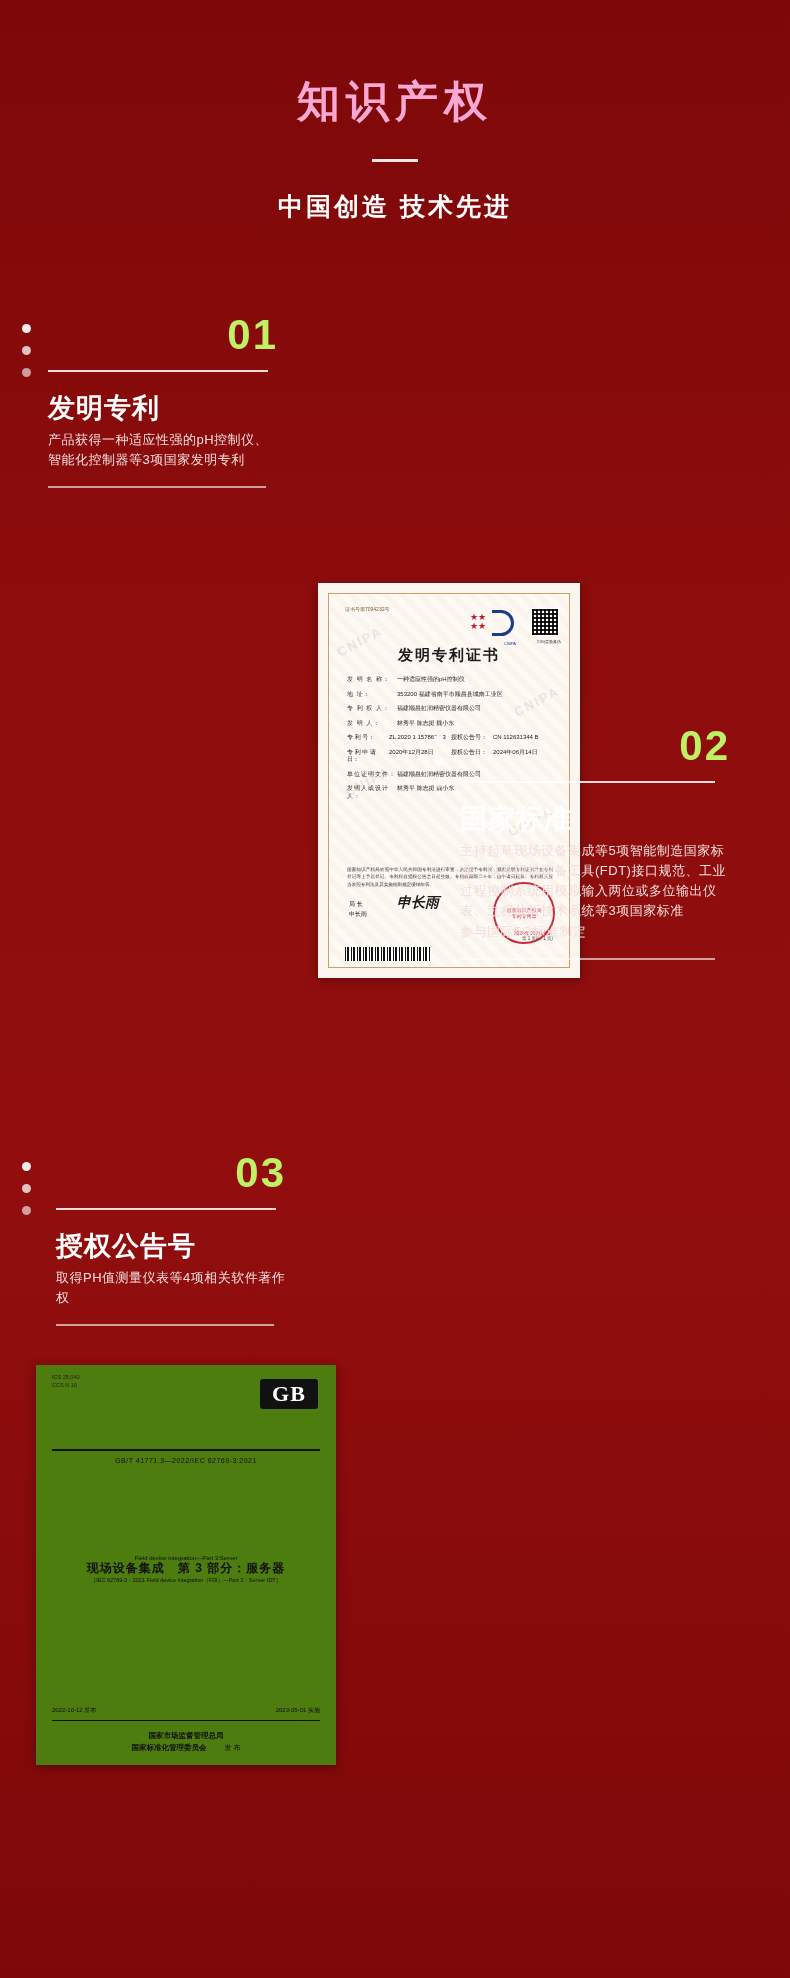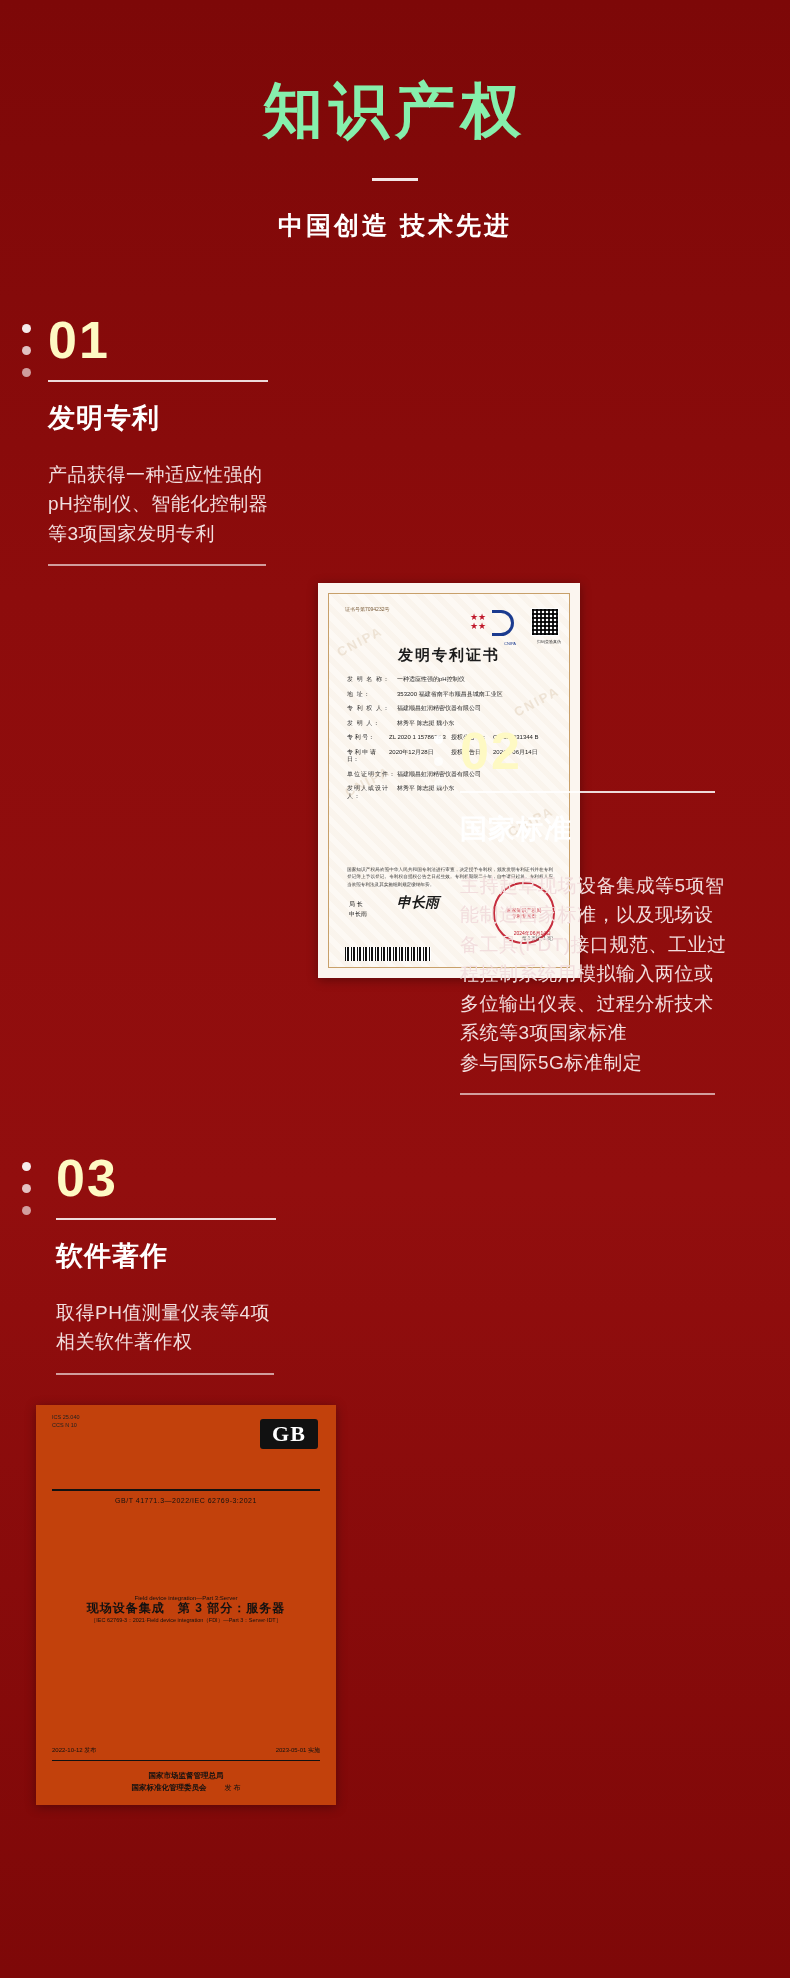"知识产权" .main-title { color: #86efac -> #f9a8d4; font-size: 60px -> 43px }
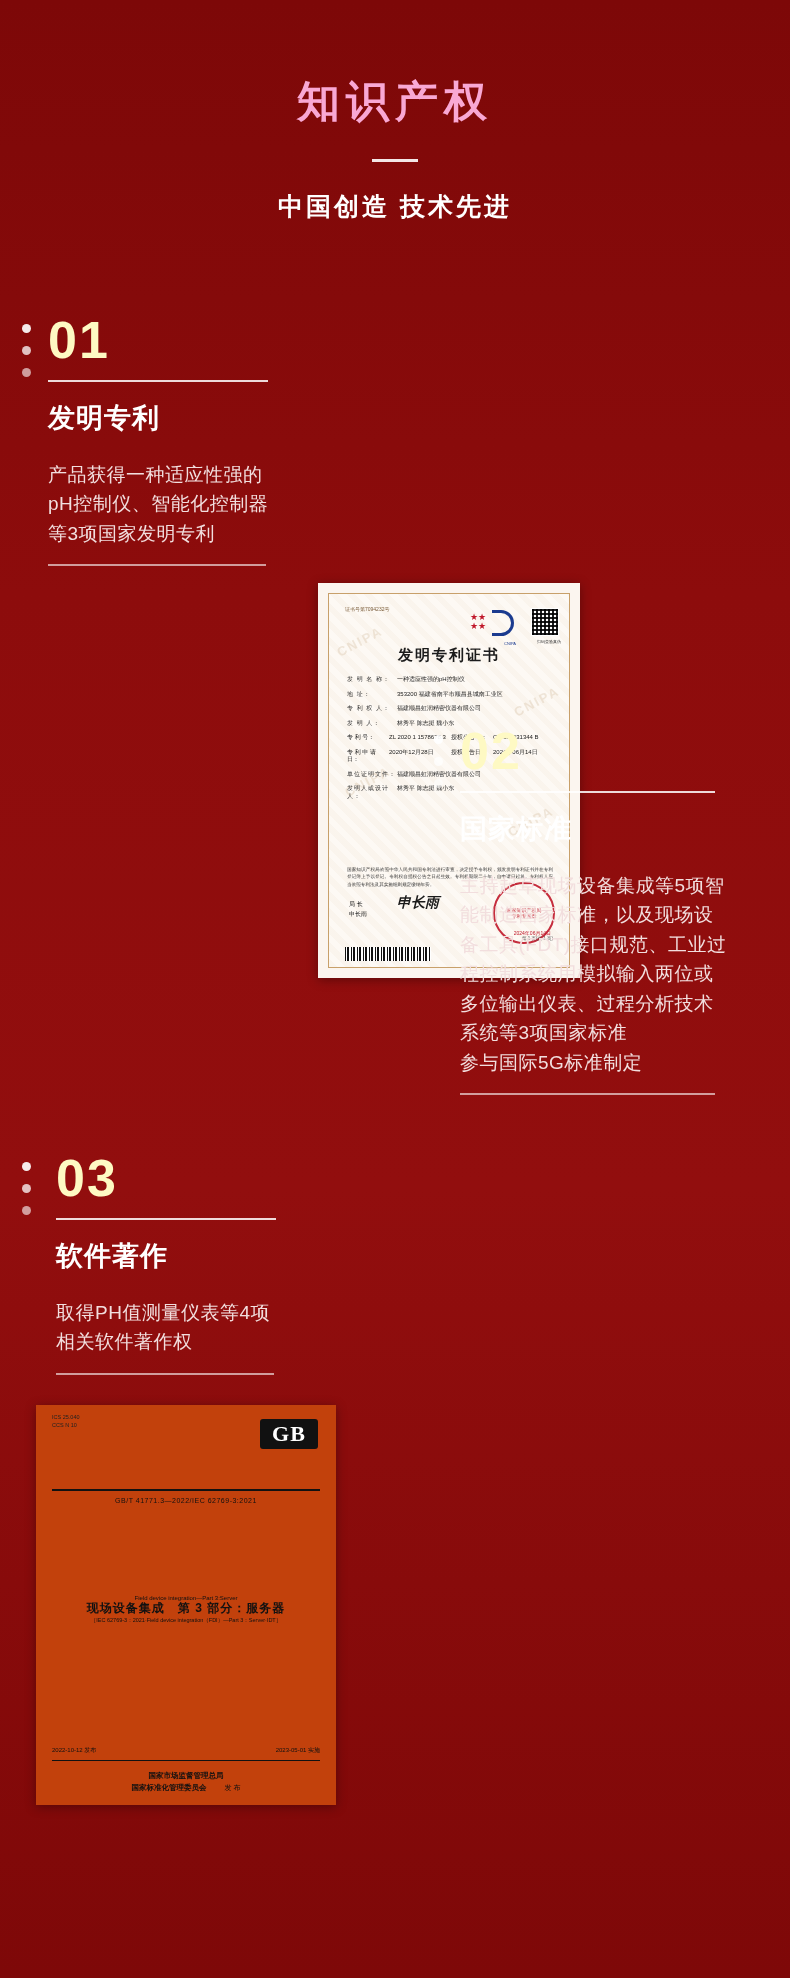"01" .num { color: #fef9c3 -> #bef264; font-size: 52px -> 42px; text-align: none -> right }
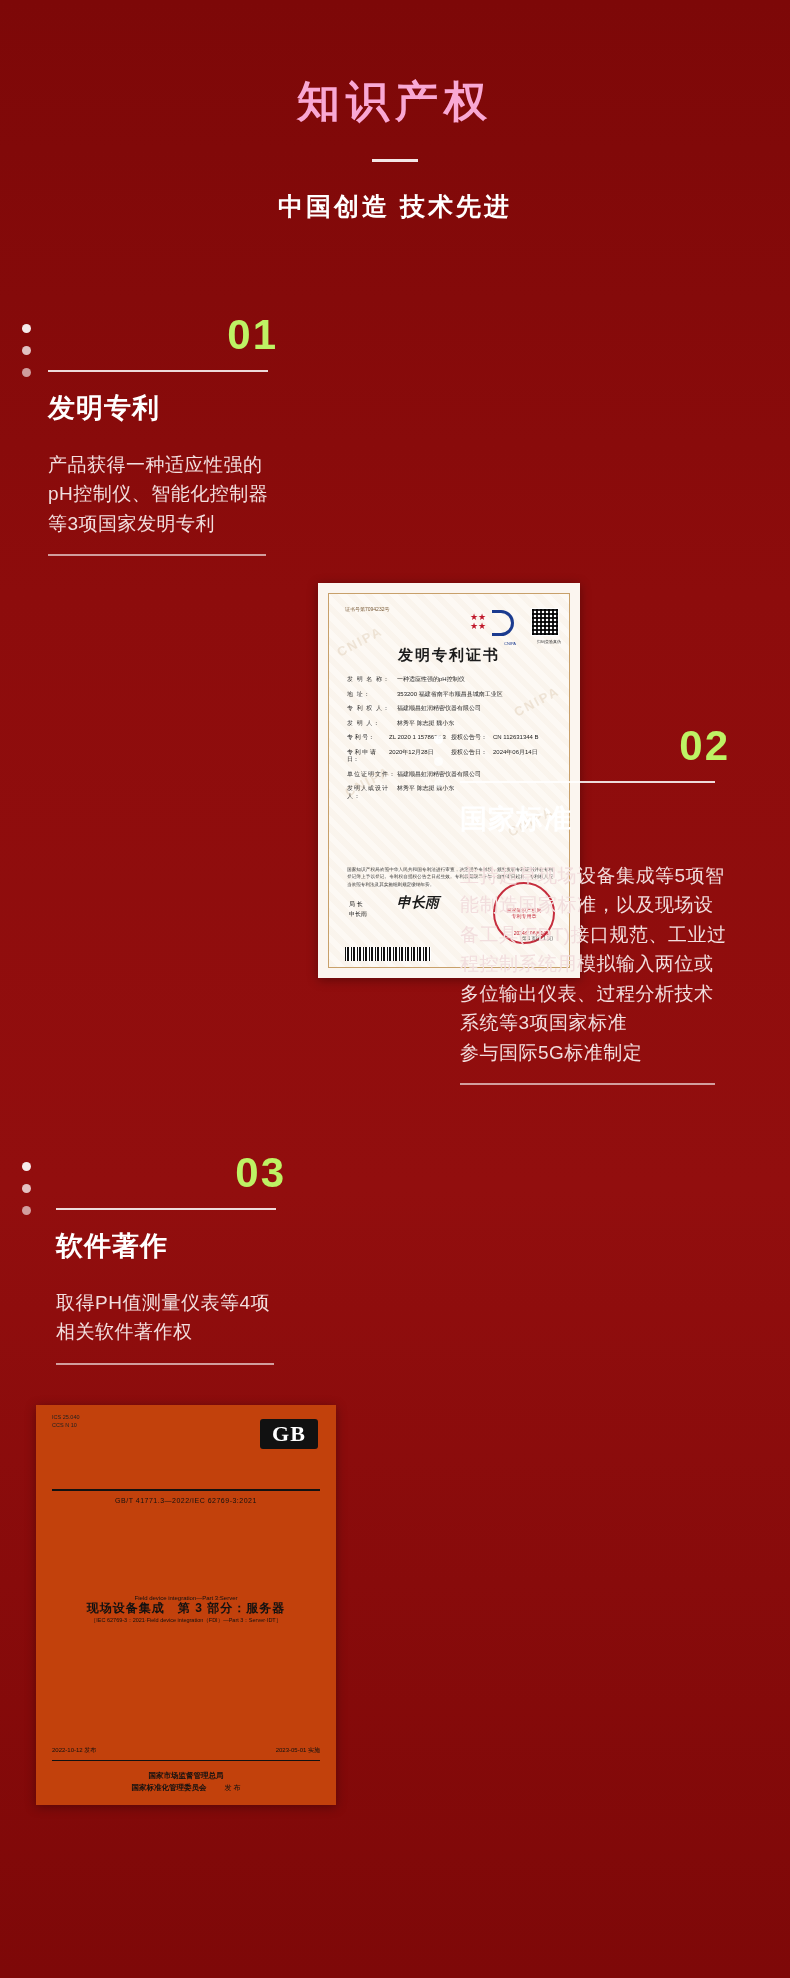"产品获得一种适应性强的pH控制仪、智能化控制器等3项国家发明专利" .item-desc { font-size: 19px -> 13px; margin-top: 24px -> 4px }
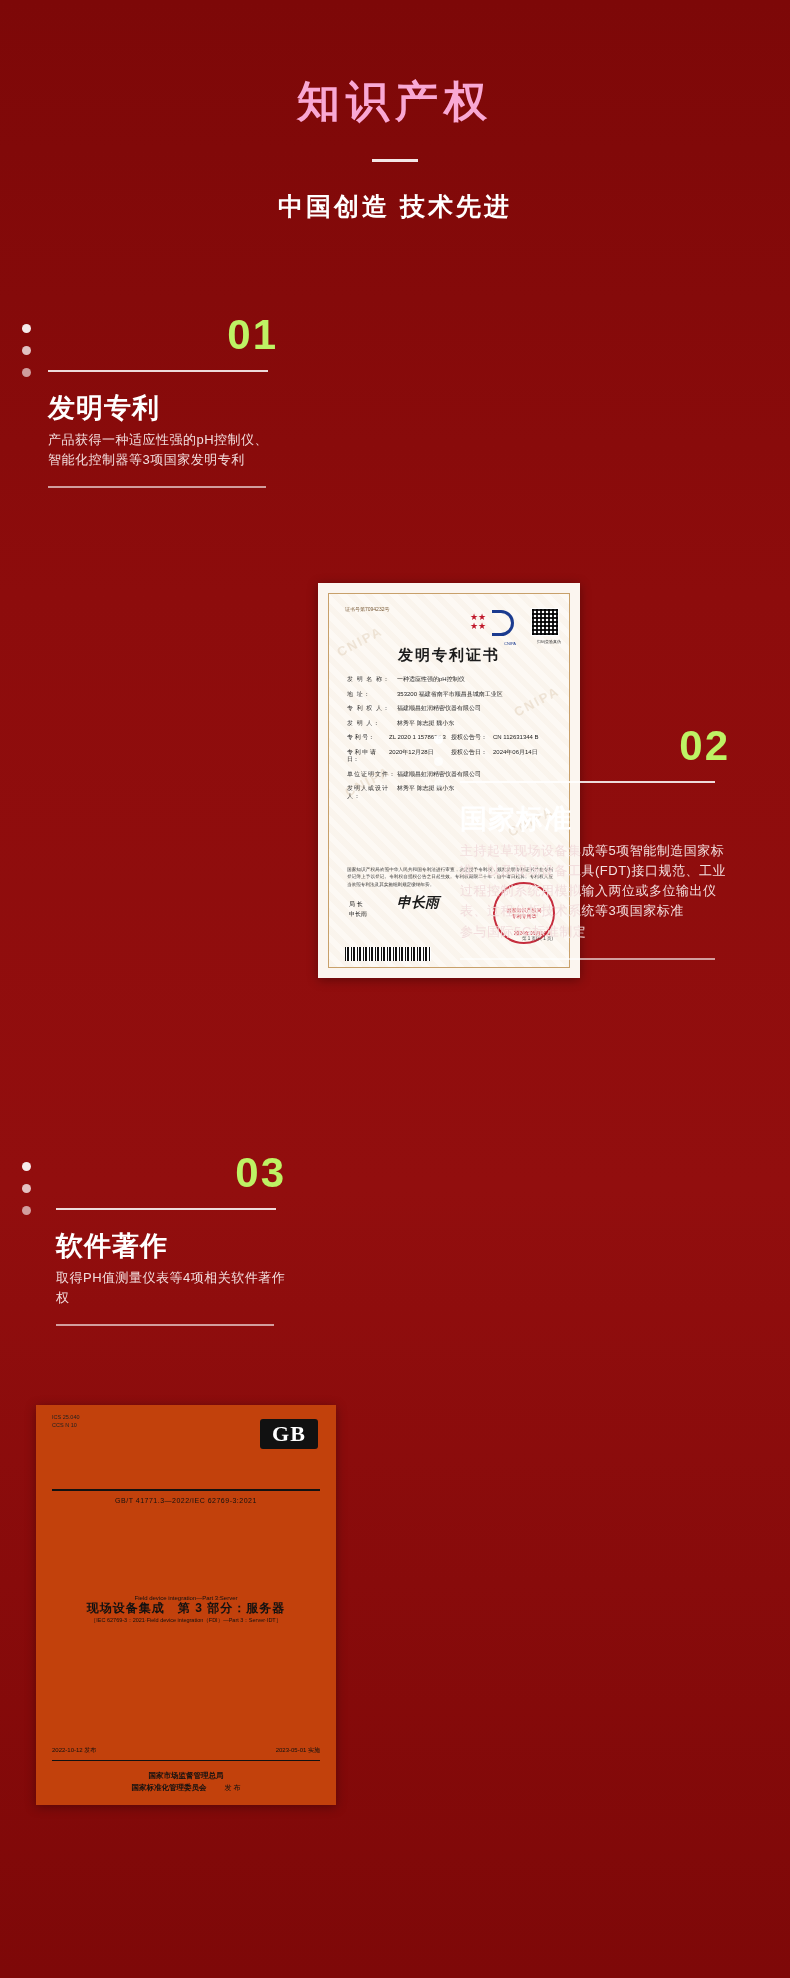"软件著作" div.item-title { text: 软件著作 -> 授权公告号 }
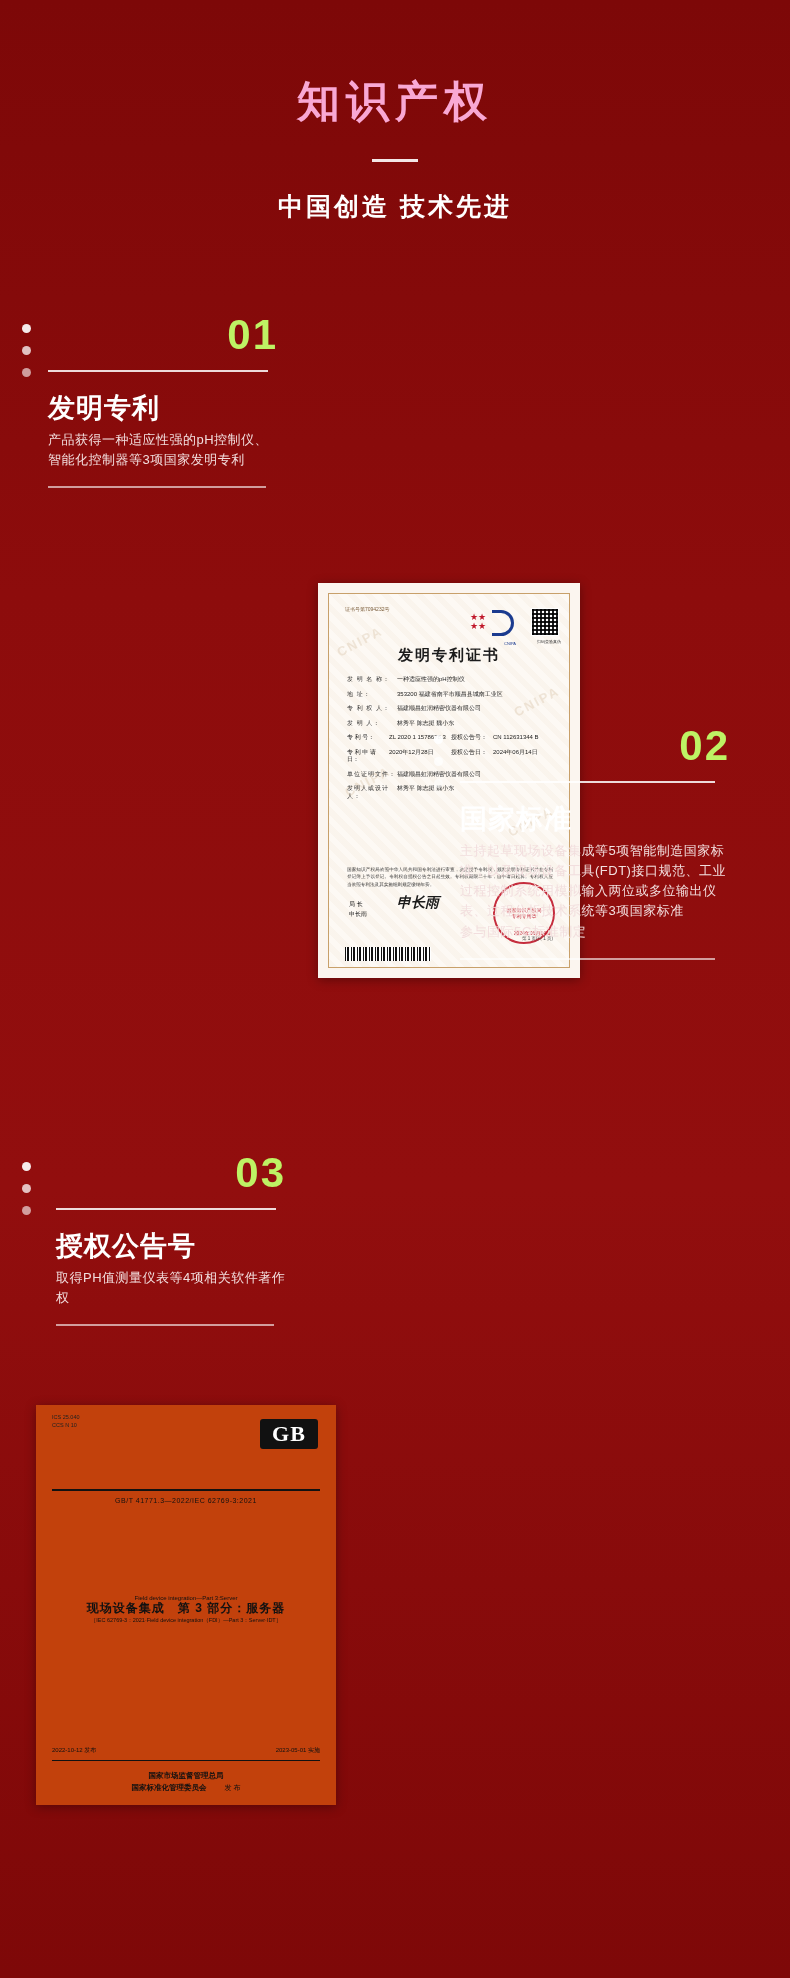"GB" #cert2 { background: #c2410c -> #4d7c0f; top: 705px -> 665px }
